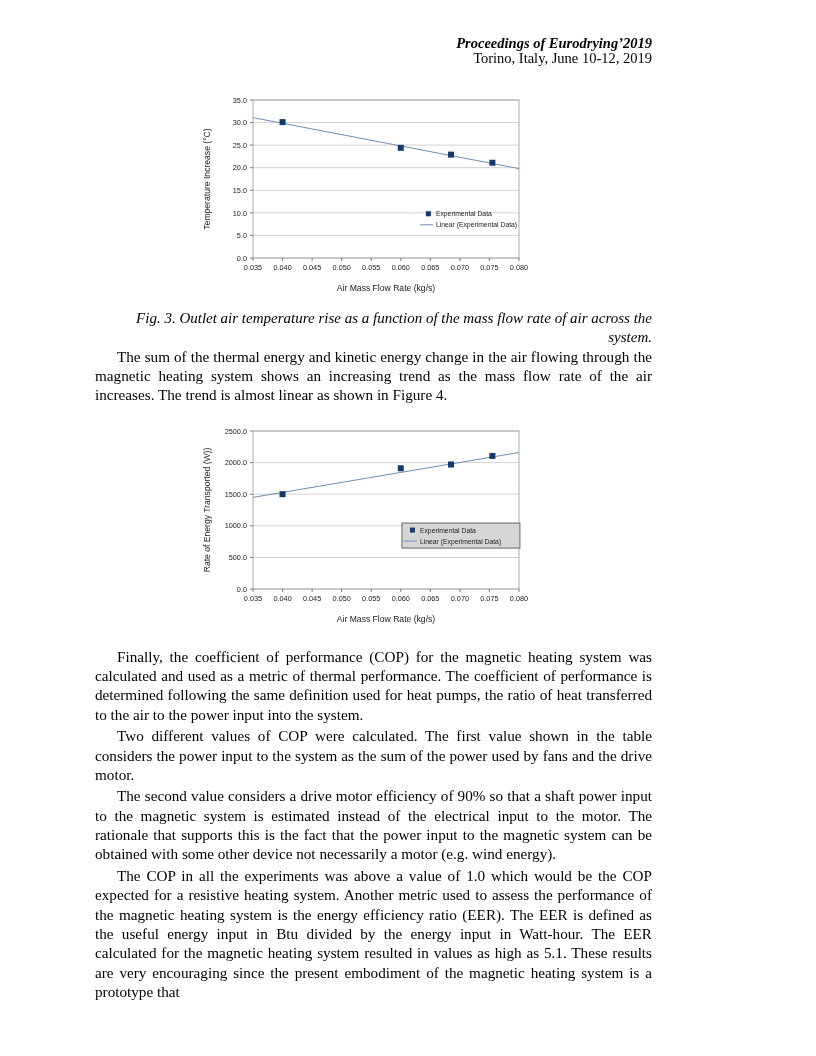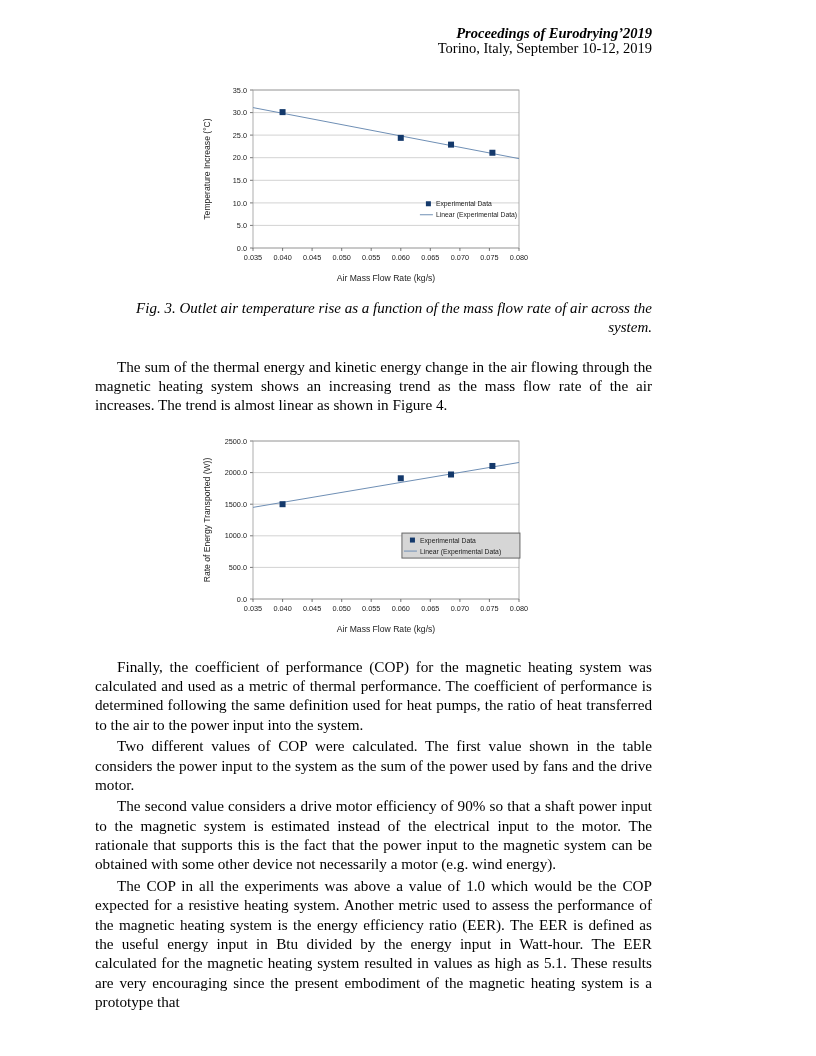"Proceedings of Eurodrying’2019" .page { padding: 26px 96px 0 95px -> 36px 96px 0 95px }
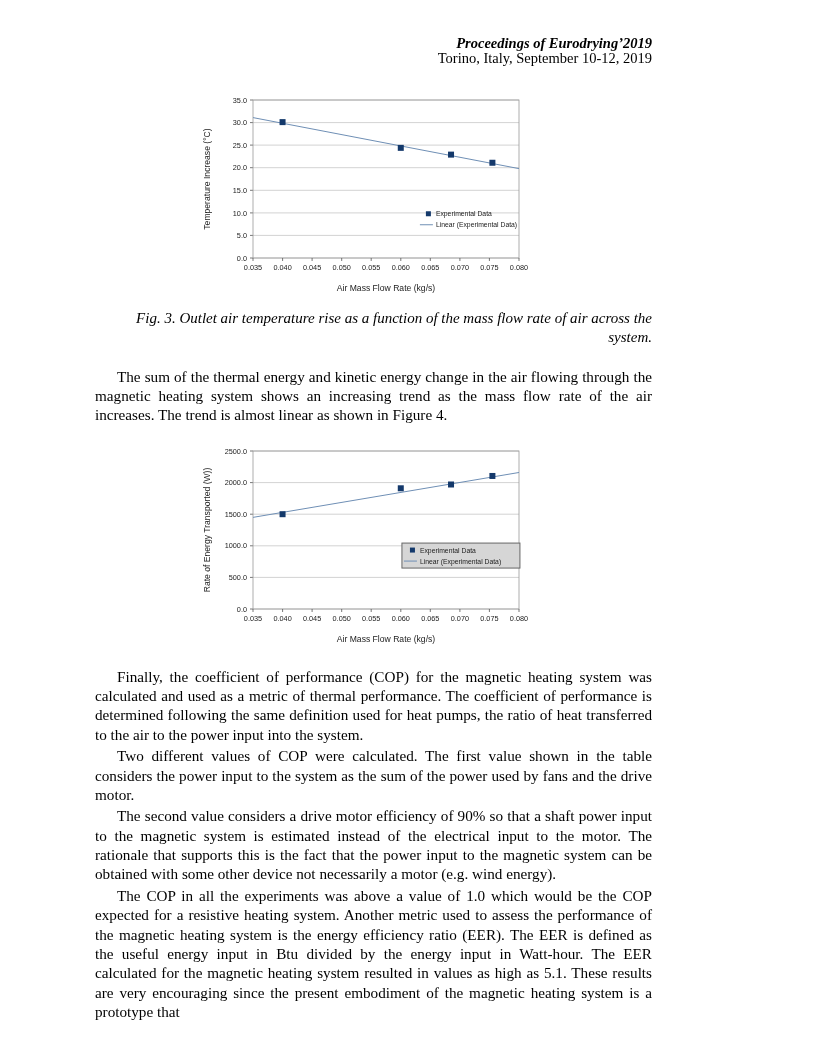"Torino, Italy, September 10-12, 2019" div.header-line2 { text: September -> June }
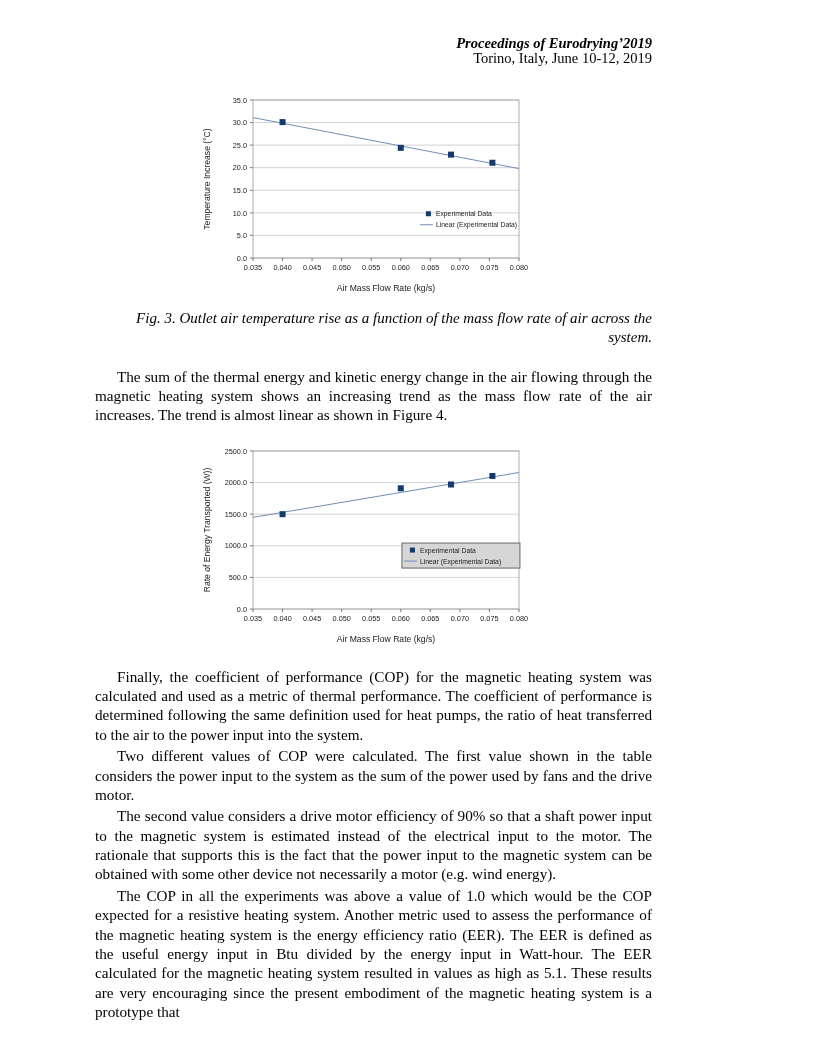"The sum of the thermal" .first-par { margin-top: 20px -> none }
